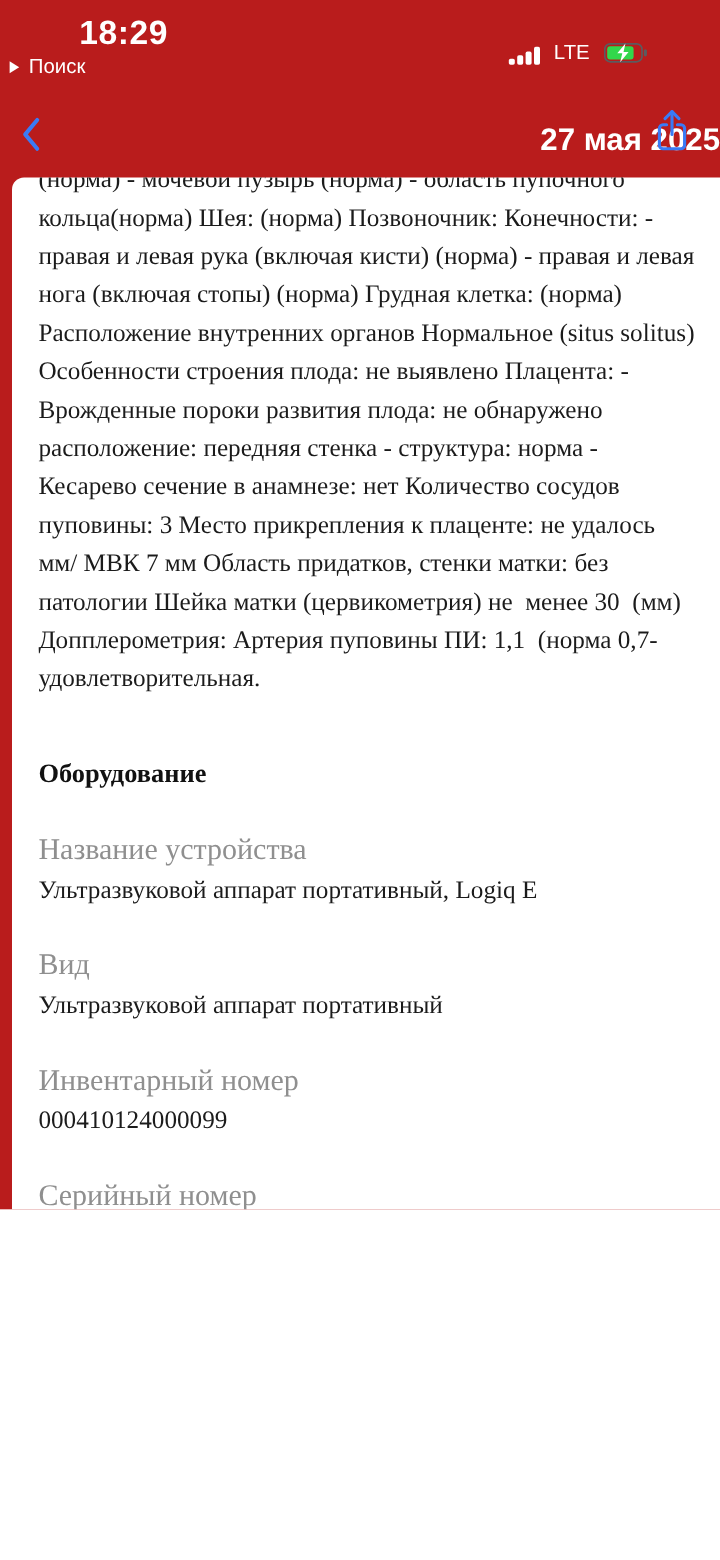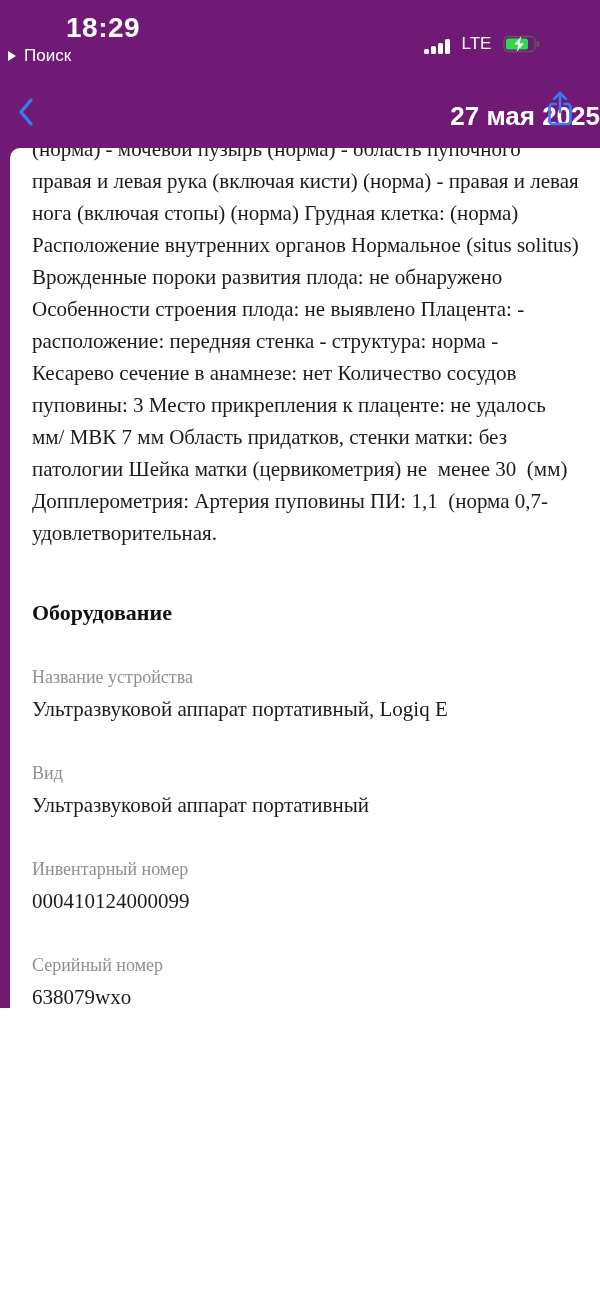"18:29" .phone { background: #701a75 -> #b91c1c }
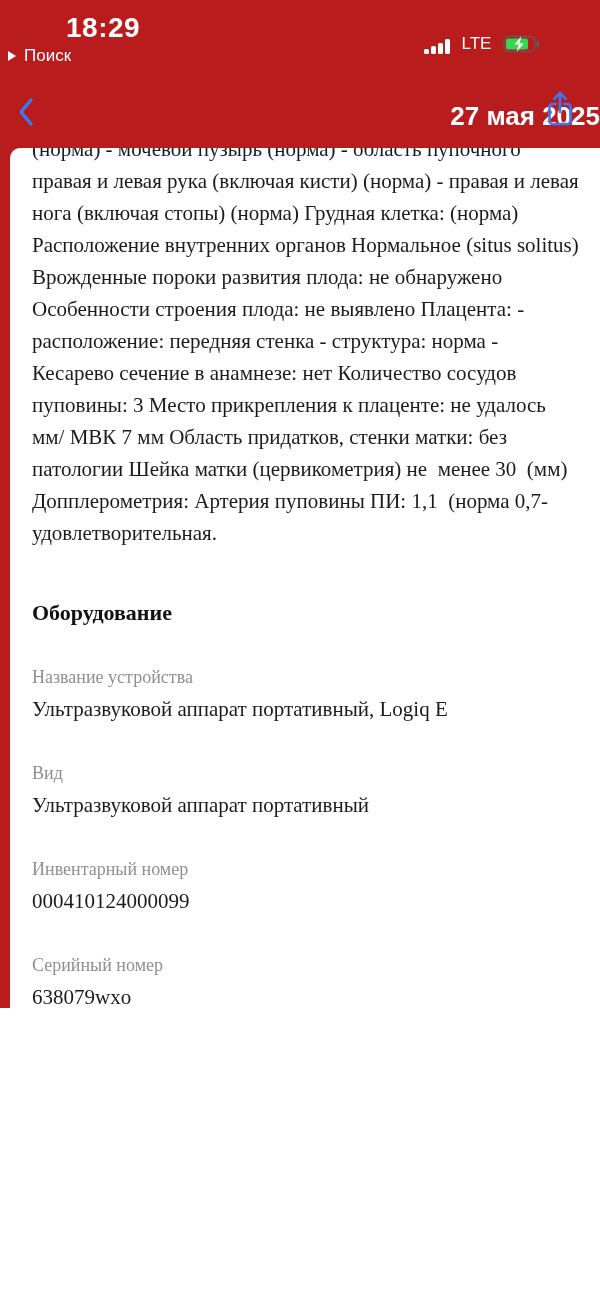"кольца(норма) Шея: (норма) Позвоночник:" div.report-line { html: none -> <div>кольца(норма) Шея: (норма) Позвоночник: Конечности: -</div> }
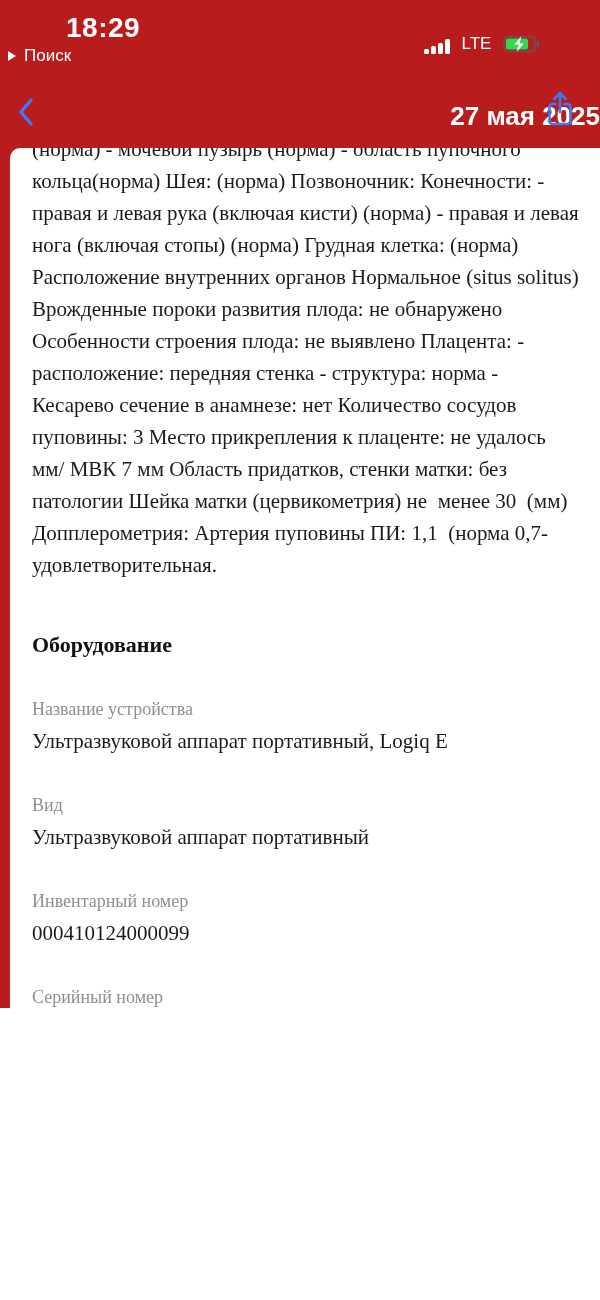"Врожденные пороки развития плода: не" div.report-line { order: before "Особенности строения плода: не выявлено" -> after "Особенности строения плода: не выявлено" }
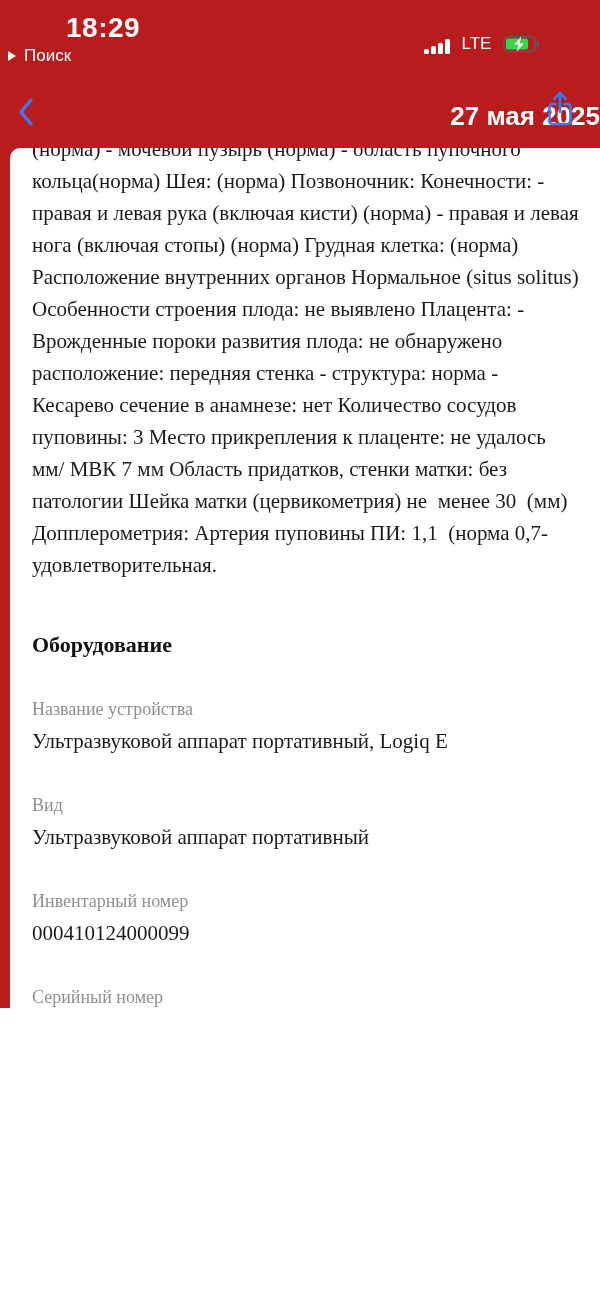"Название устройства" .field-label { font-size: 18px -> 25px }
